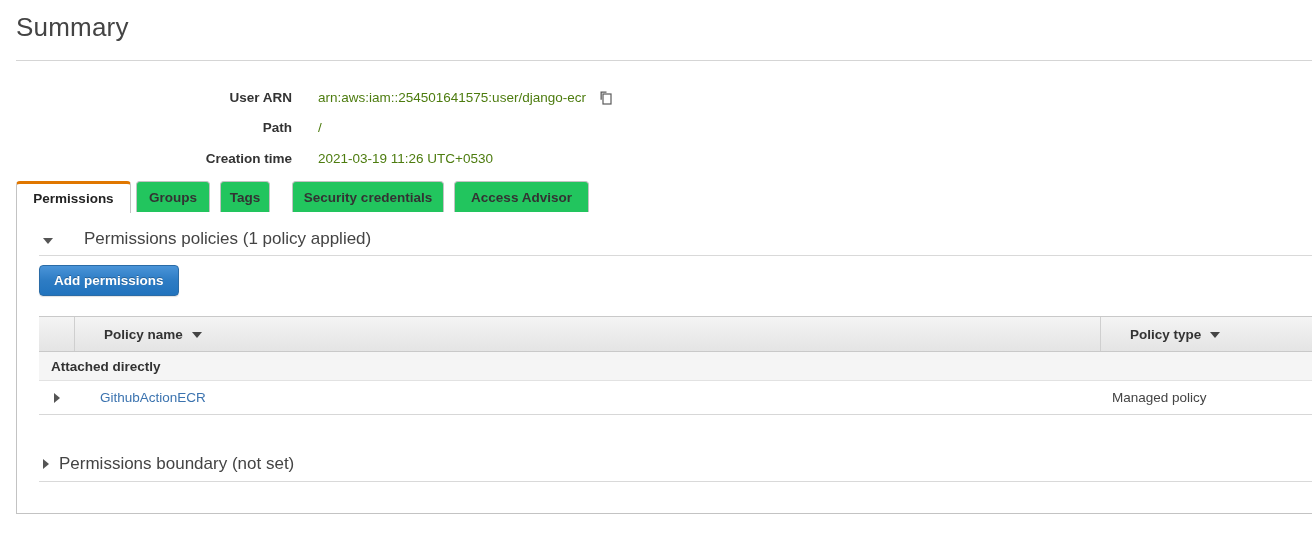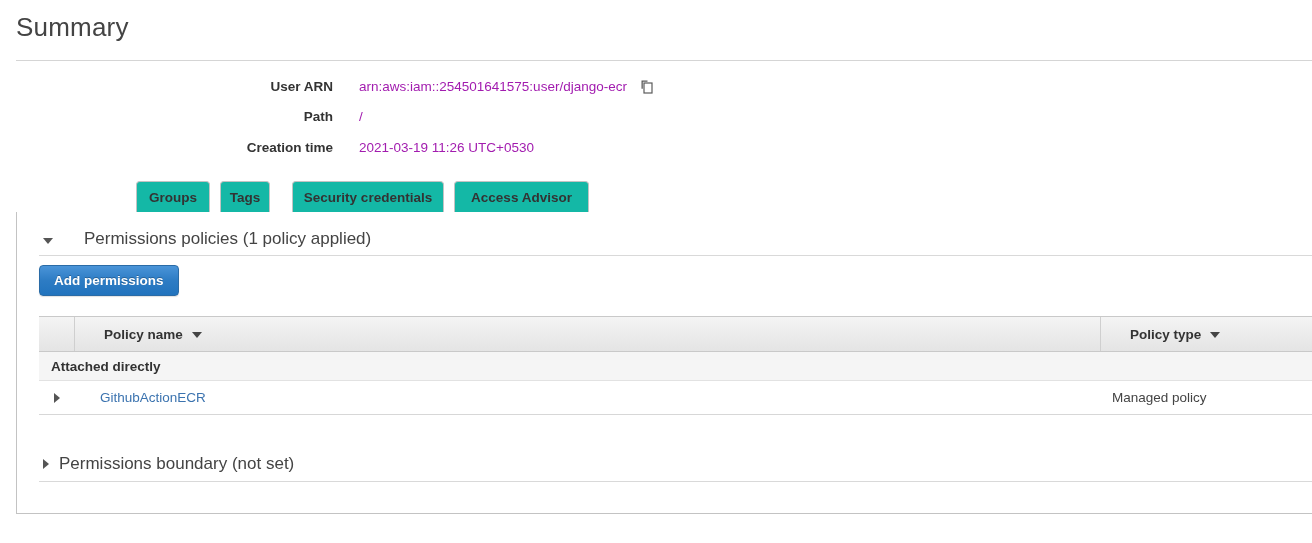"User ARN" .detail-label { margin-left: 41px -> none }
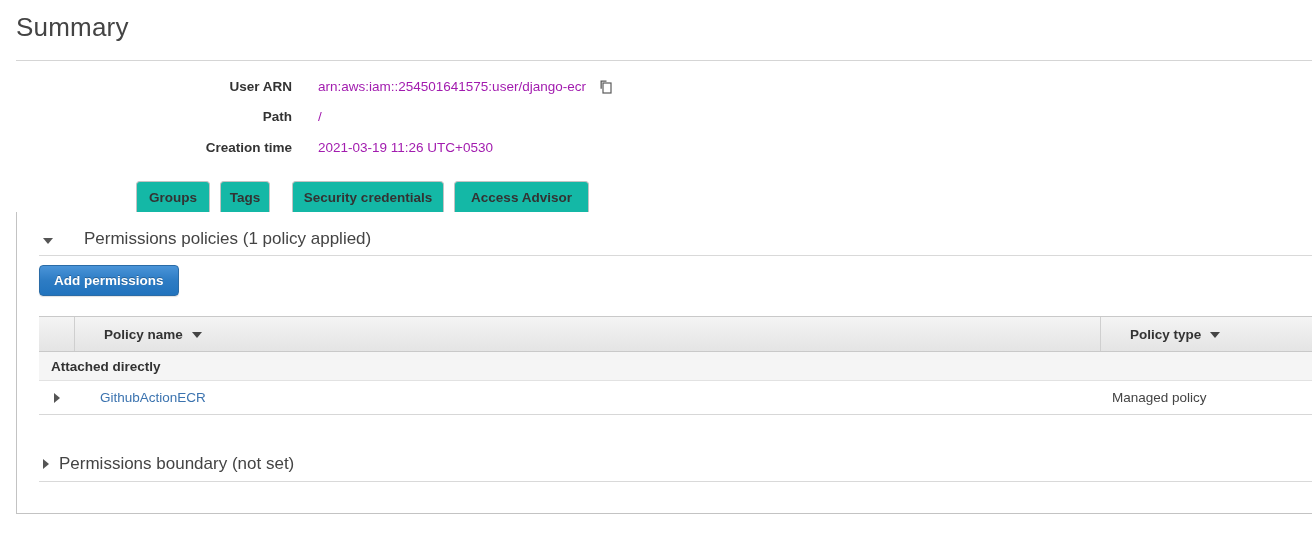"arn:aws:iam::254501641575:user/django-ec" .detail-value { color: #a21caf -> #4d7c0f; margin-top: none -> 11px }
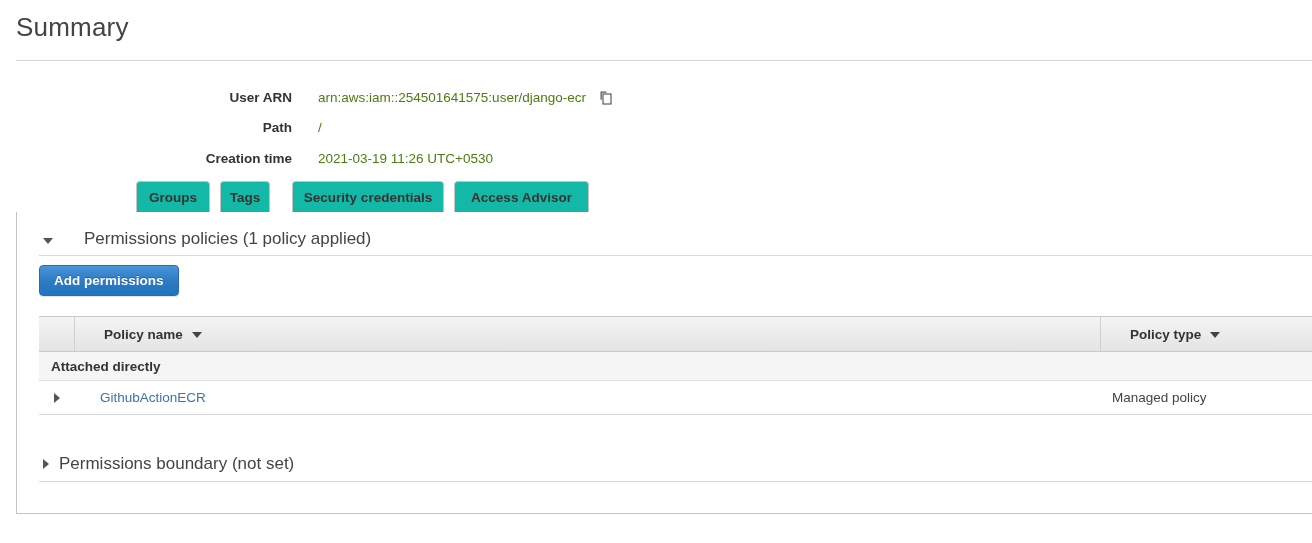"Permissions" div.tab { html: none -> <div> <span>Permissions</span> </div> }
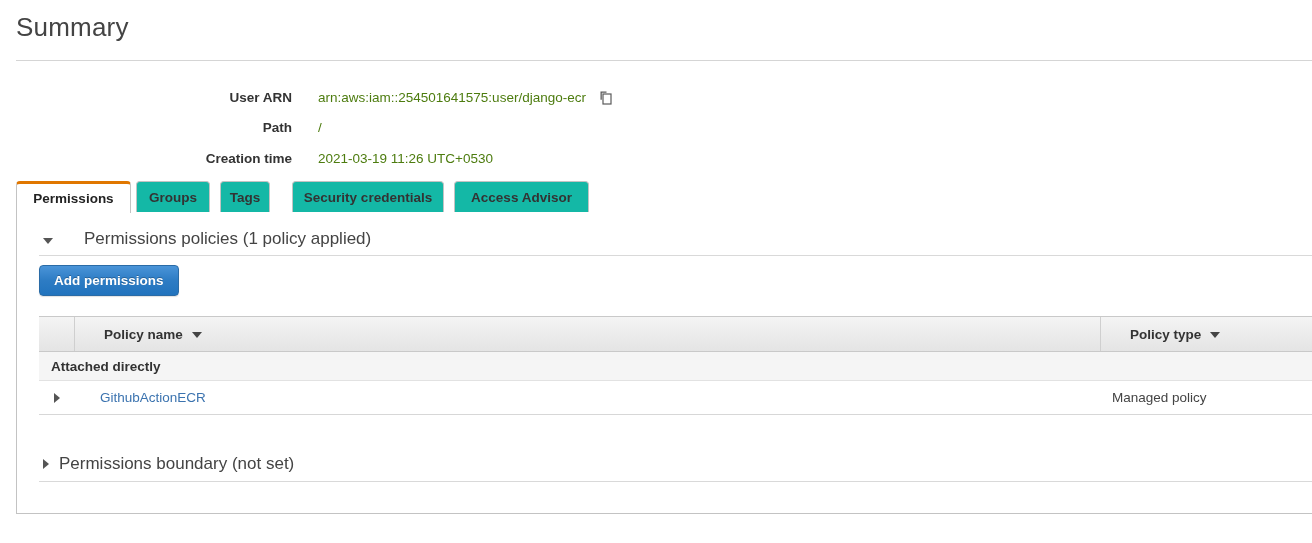"Groups" .tab { background: #14b8a6 -> #22c55e }
